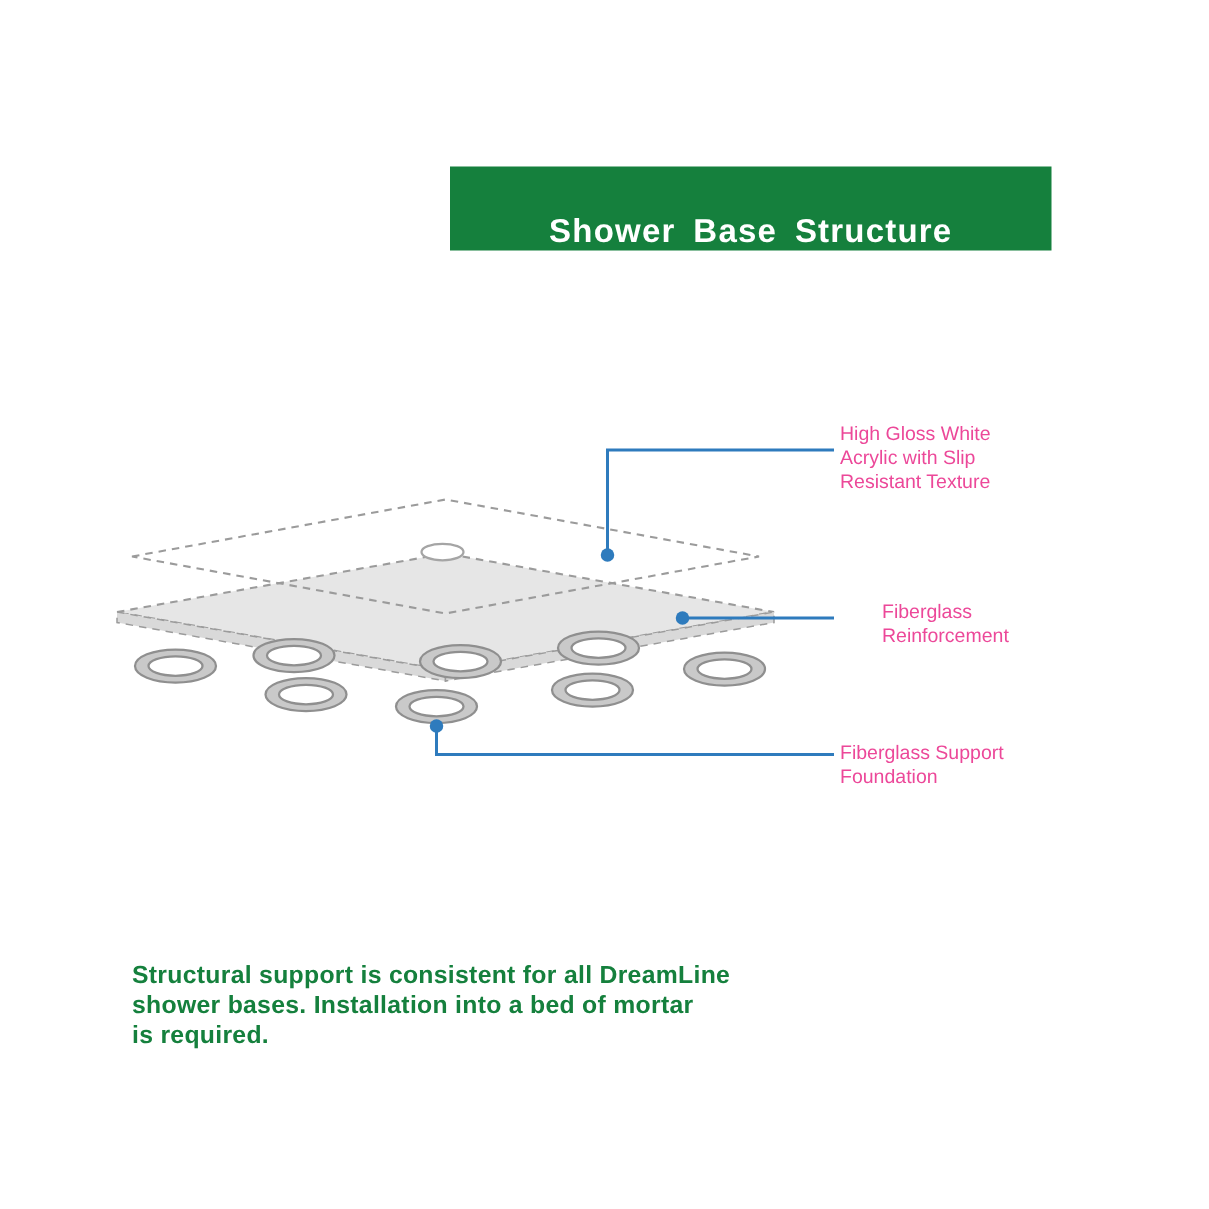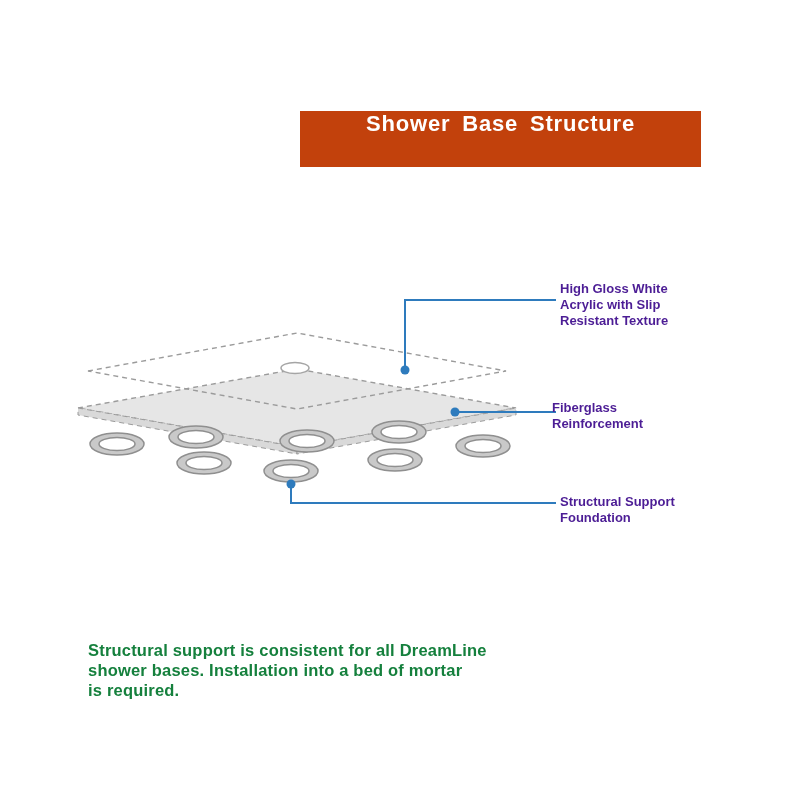"Shower Base Structure" .banner { align-items: flex-start -> flex-end; background: #c2410c -> #15803d }
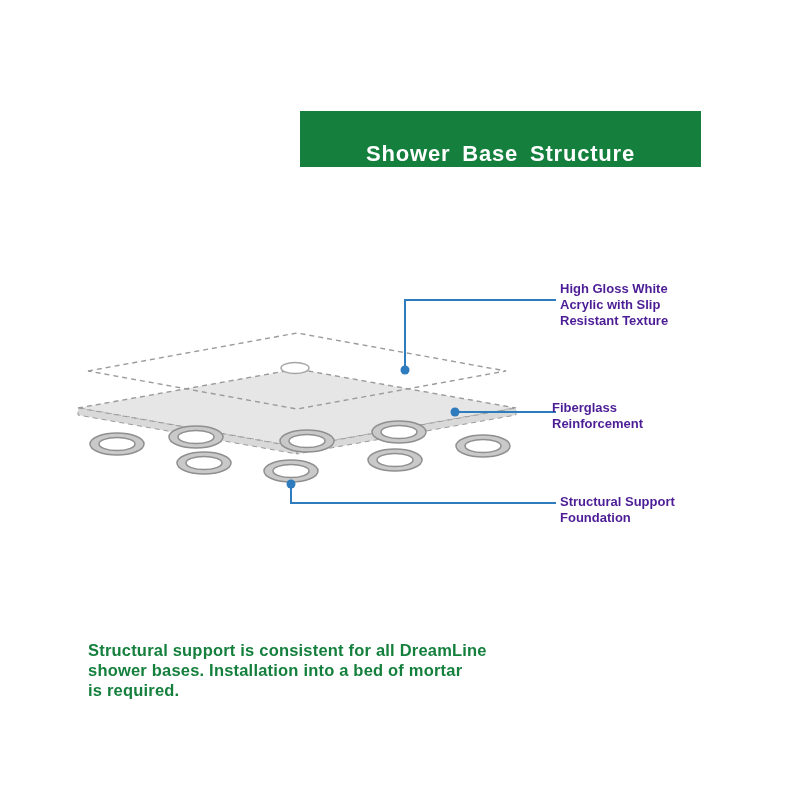"High Gloss White" .callout { color: #4c1d95 -> #ec4899; font-weight: bold -> normal }
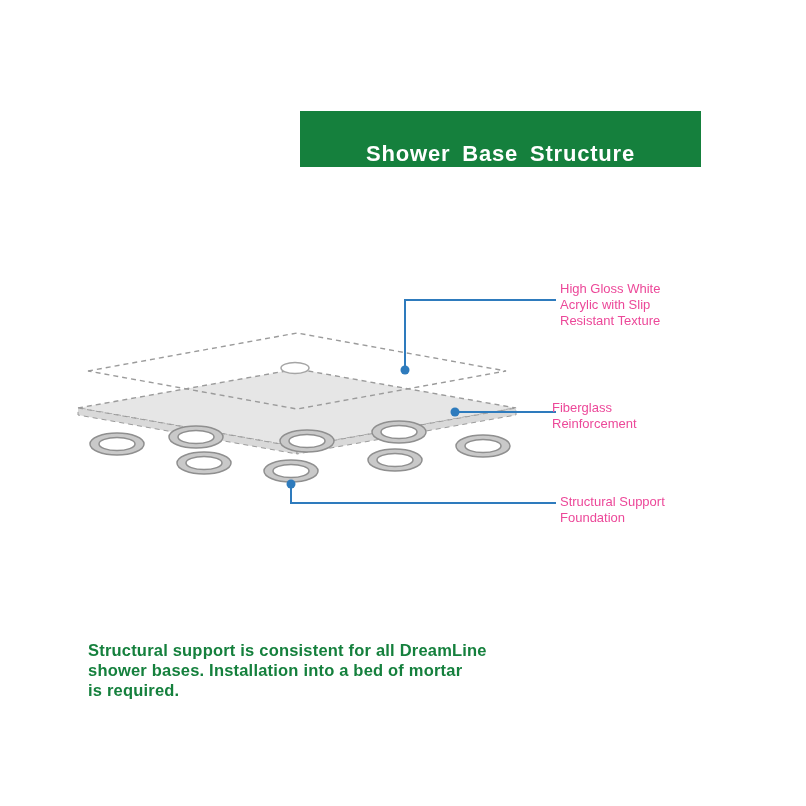"Fiberglass" .callout-fiberglass { left: 552px -> 588px }
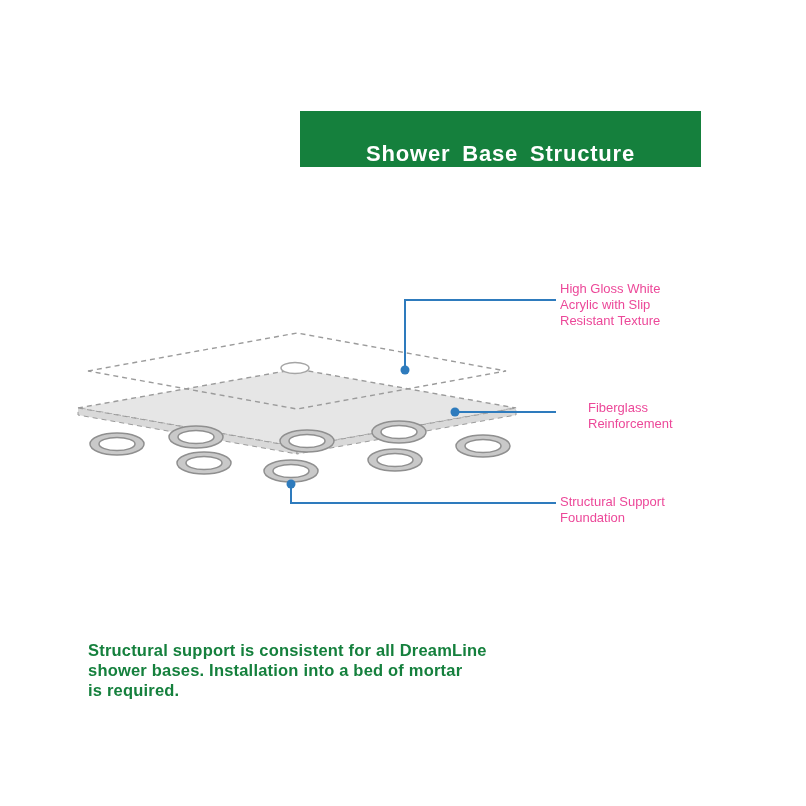"Structural Support" div.callout { text: Structural -> Fiberglass }
